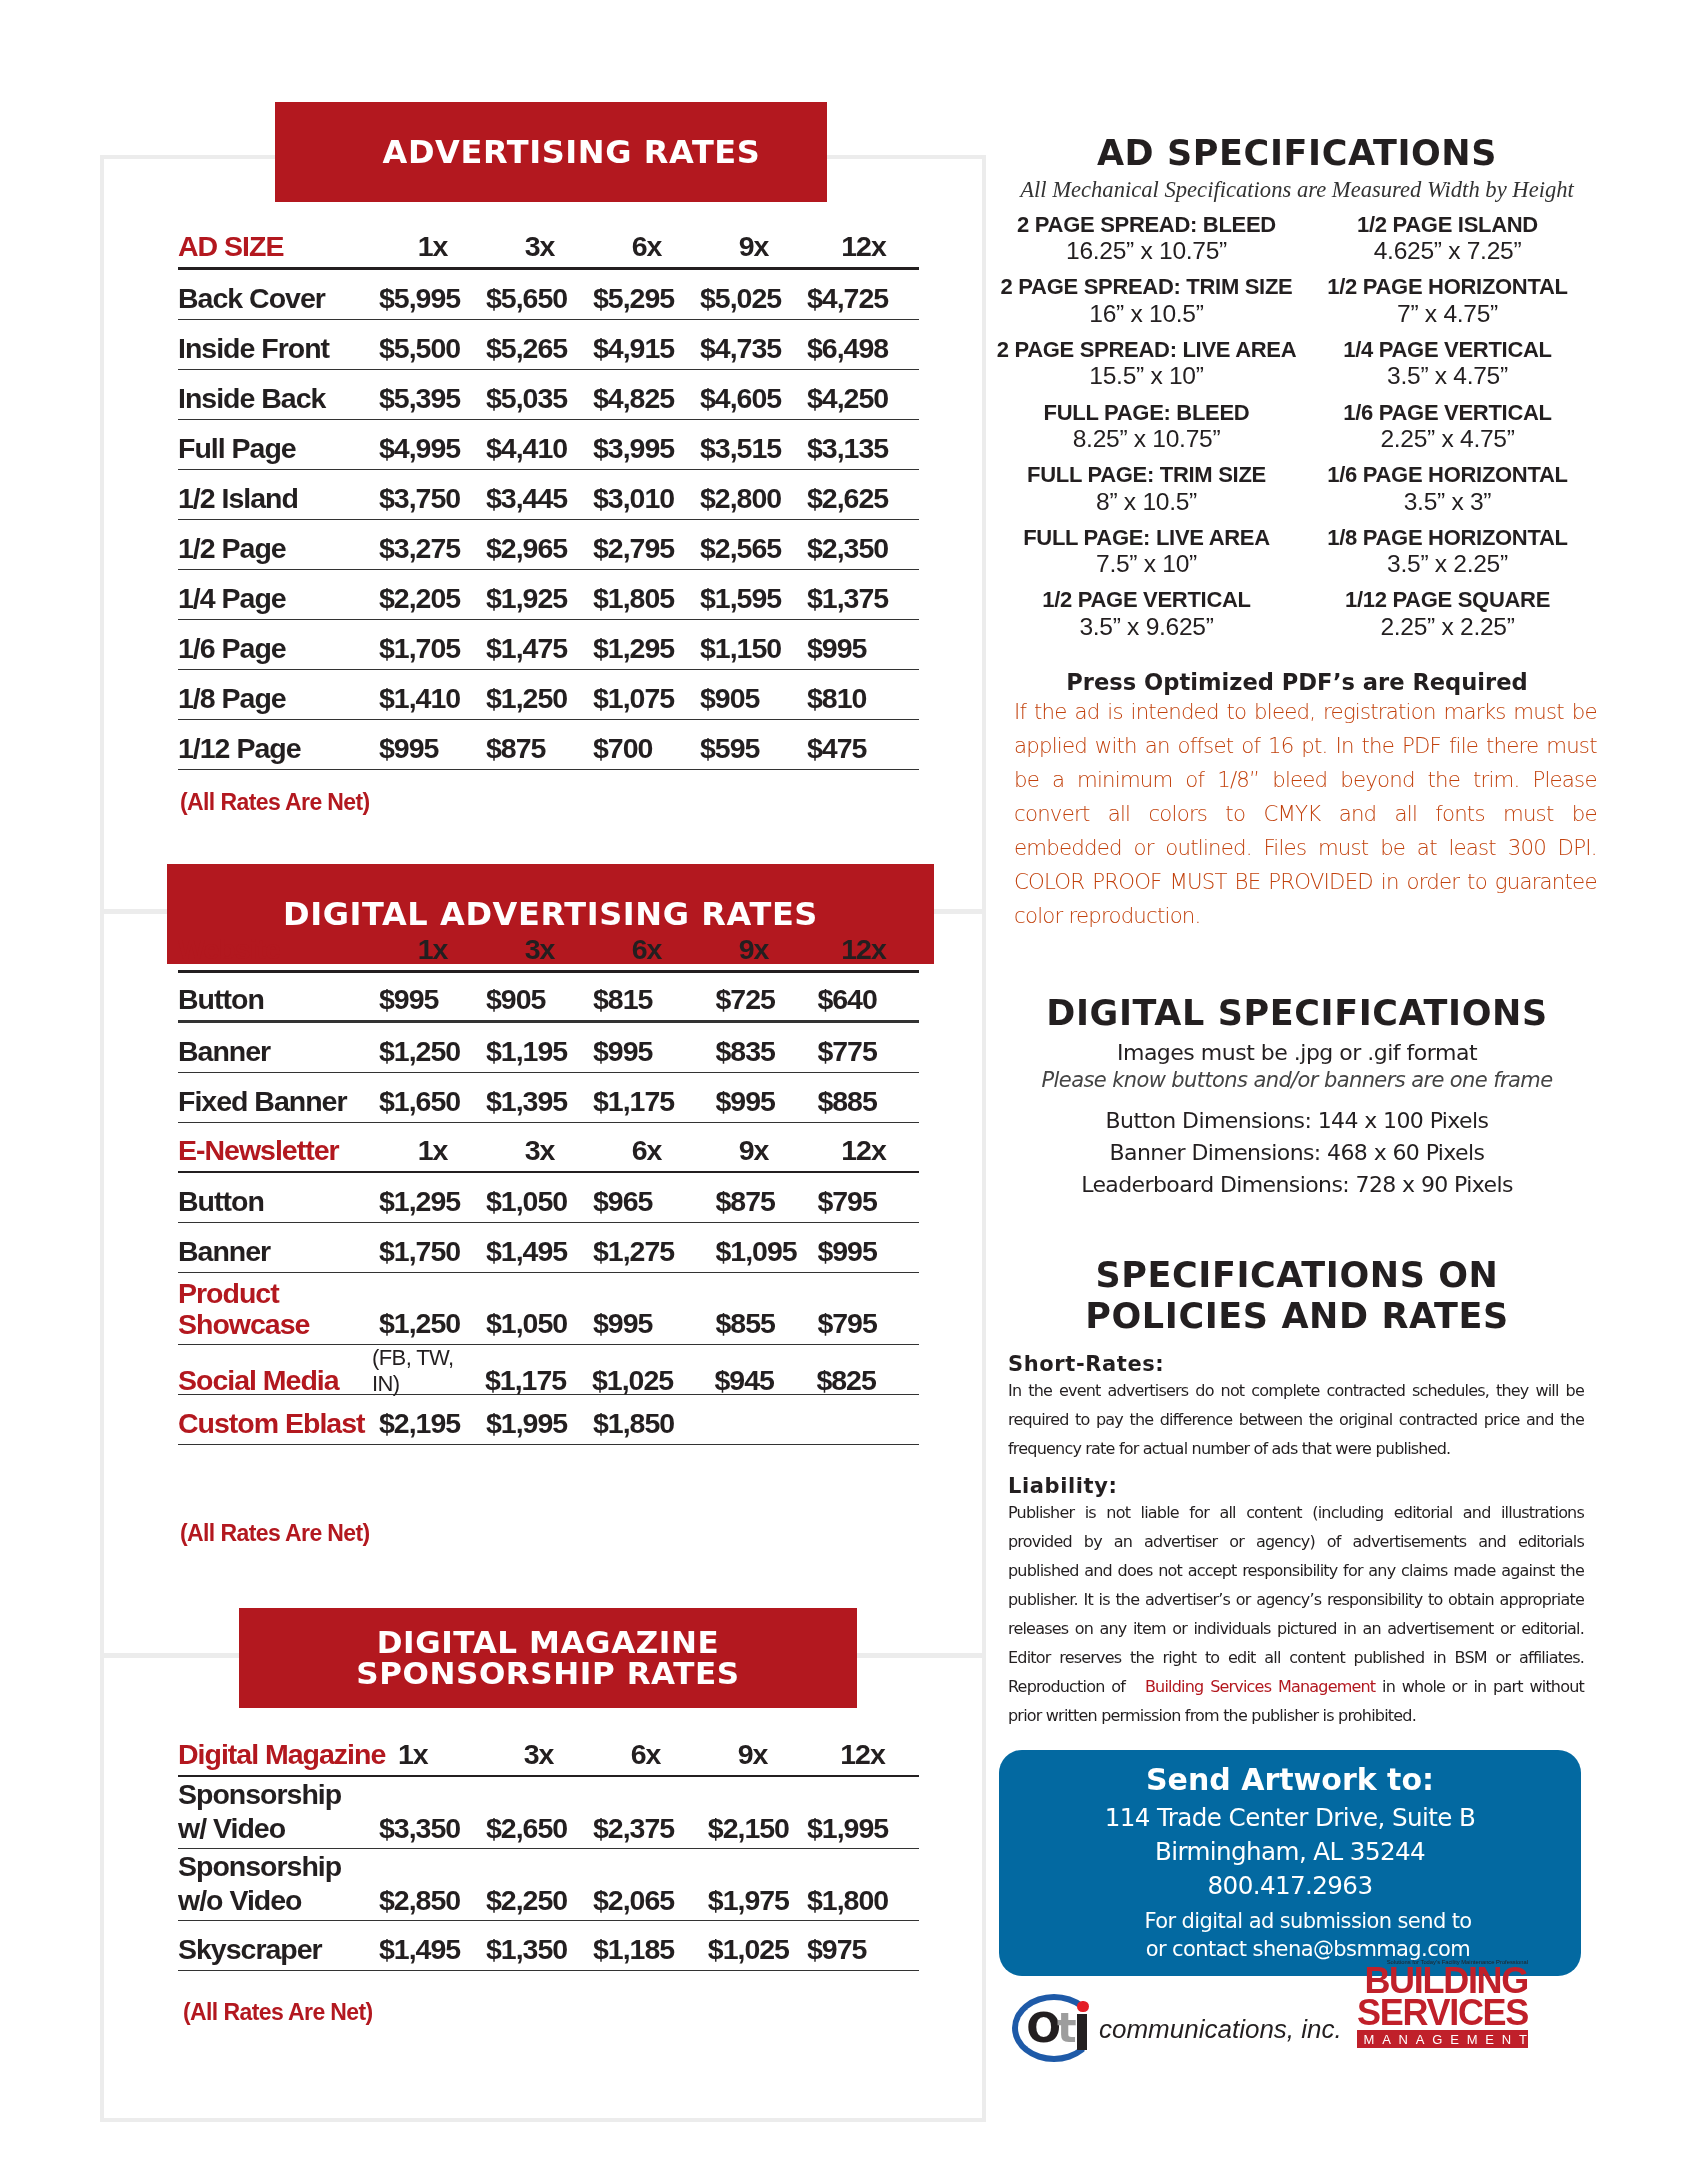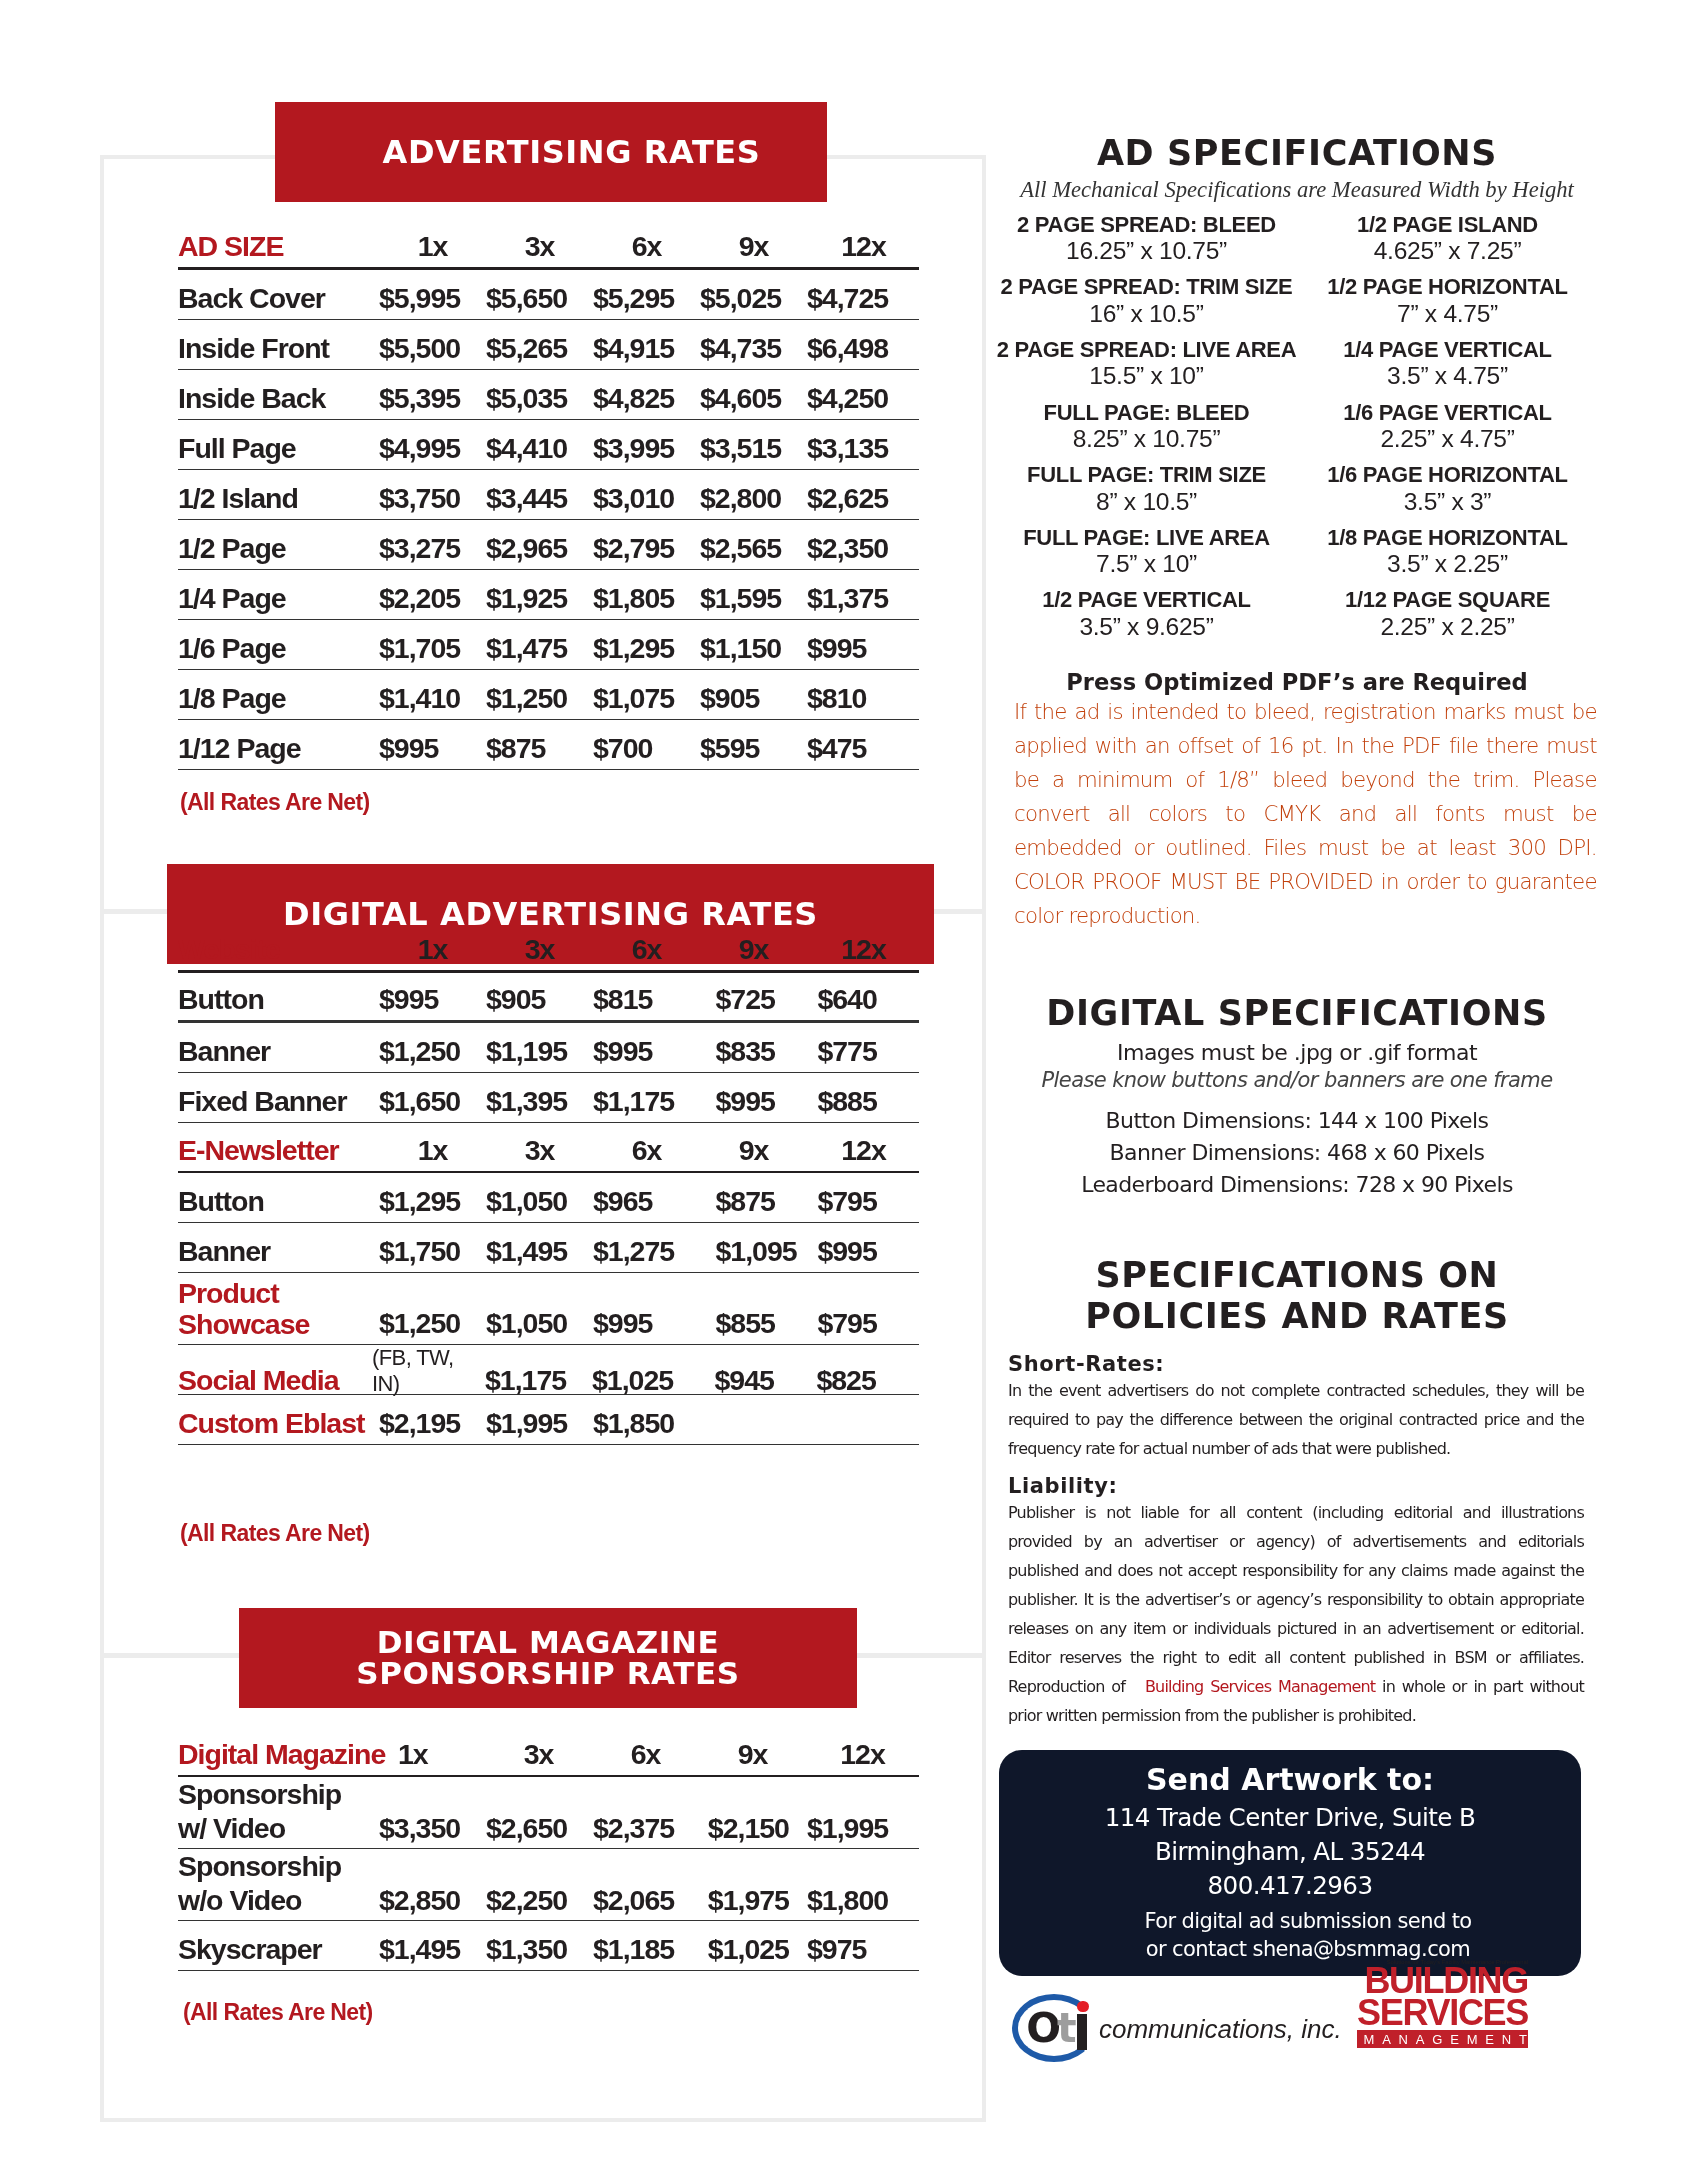"Send Artwork to:" .send-box { background: #0f172a -> #0369a1 }
